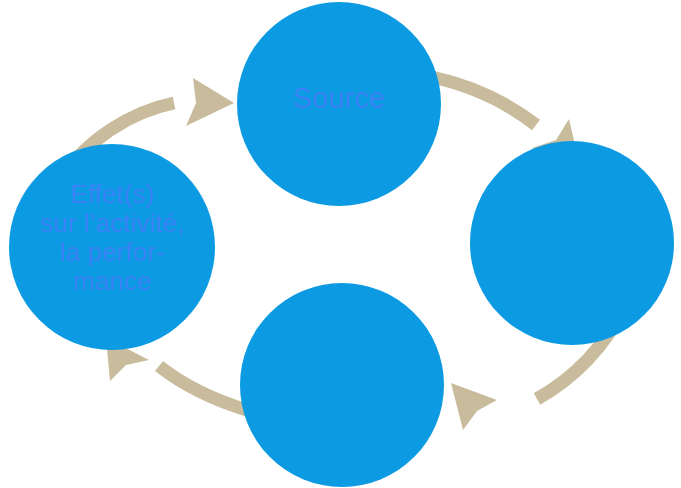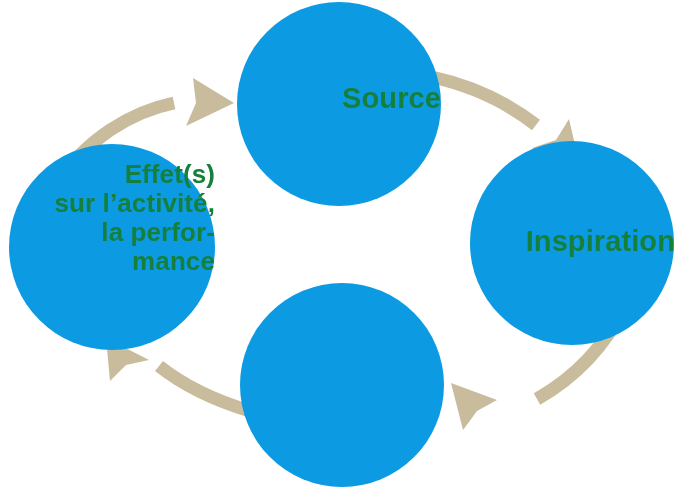"Source" .node-label { color: #15803d -> #3b82f6; font-weight: 700 -> 400; text-align: right -> center }
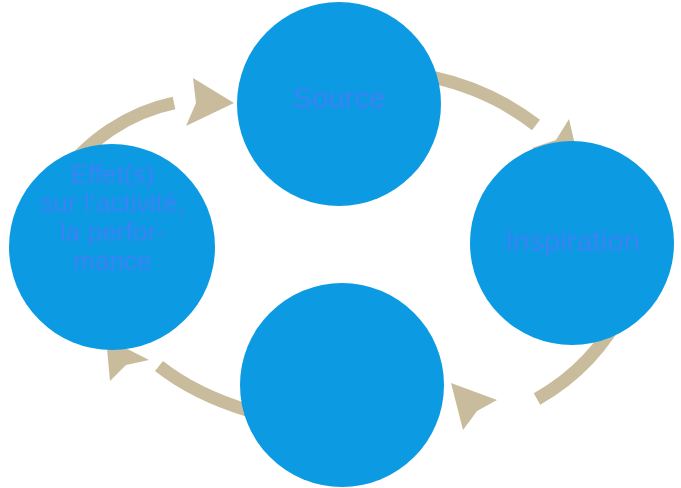"Effet(s)" #label-effets { top: 160px -> 180px }
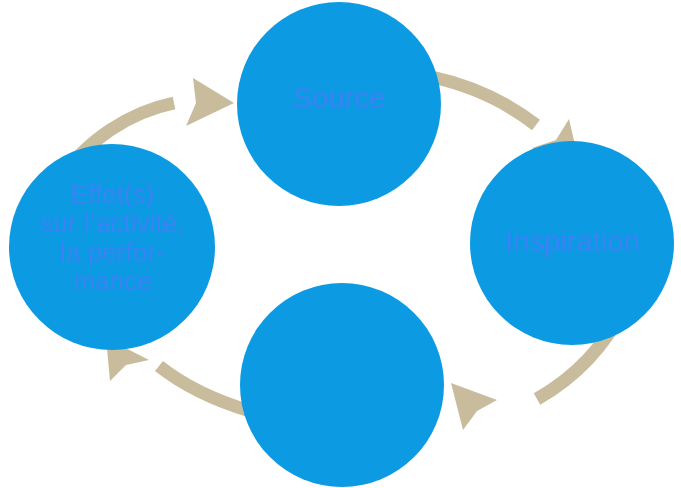"Inspiration" div.node-label { html: <div>Inspiration</div> -> none }
